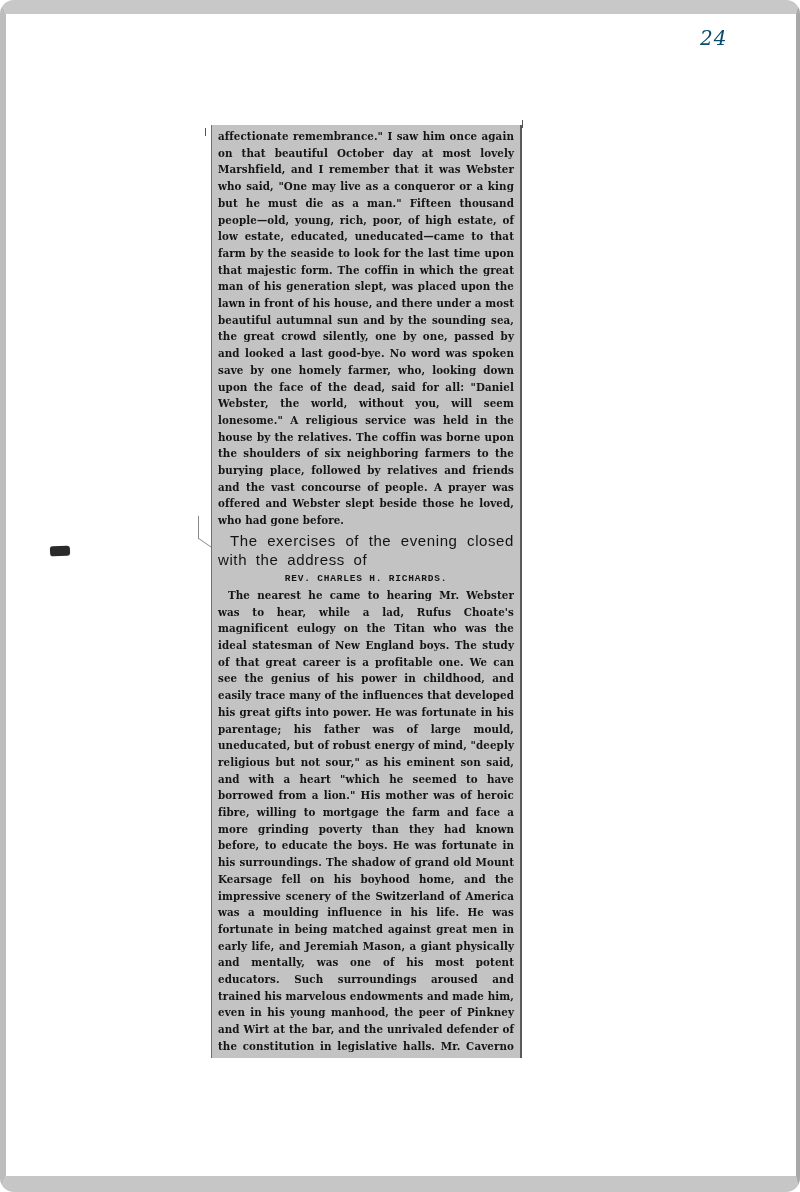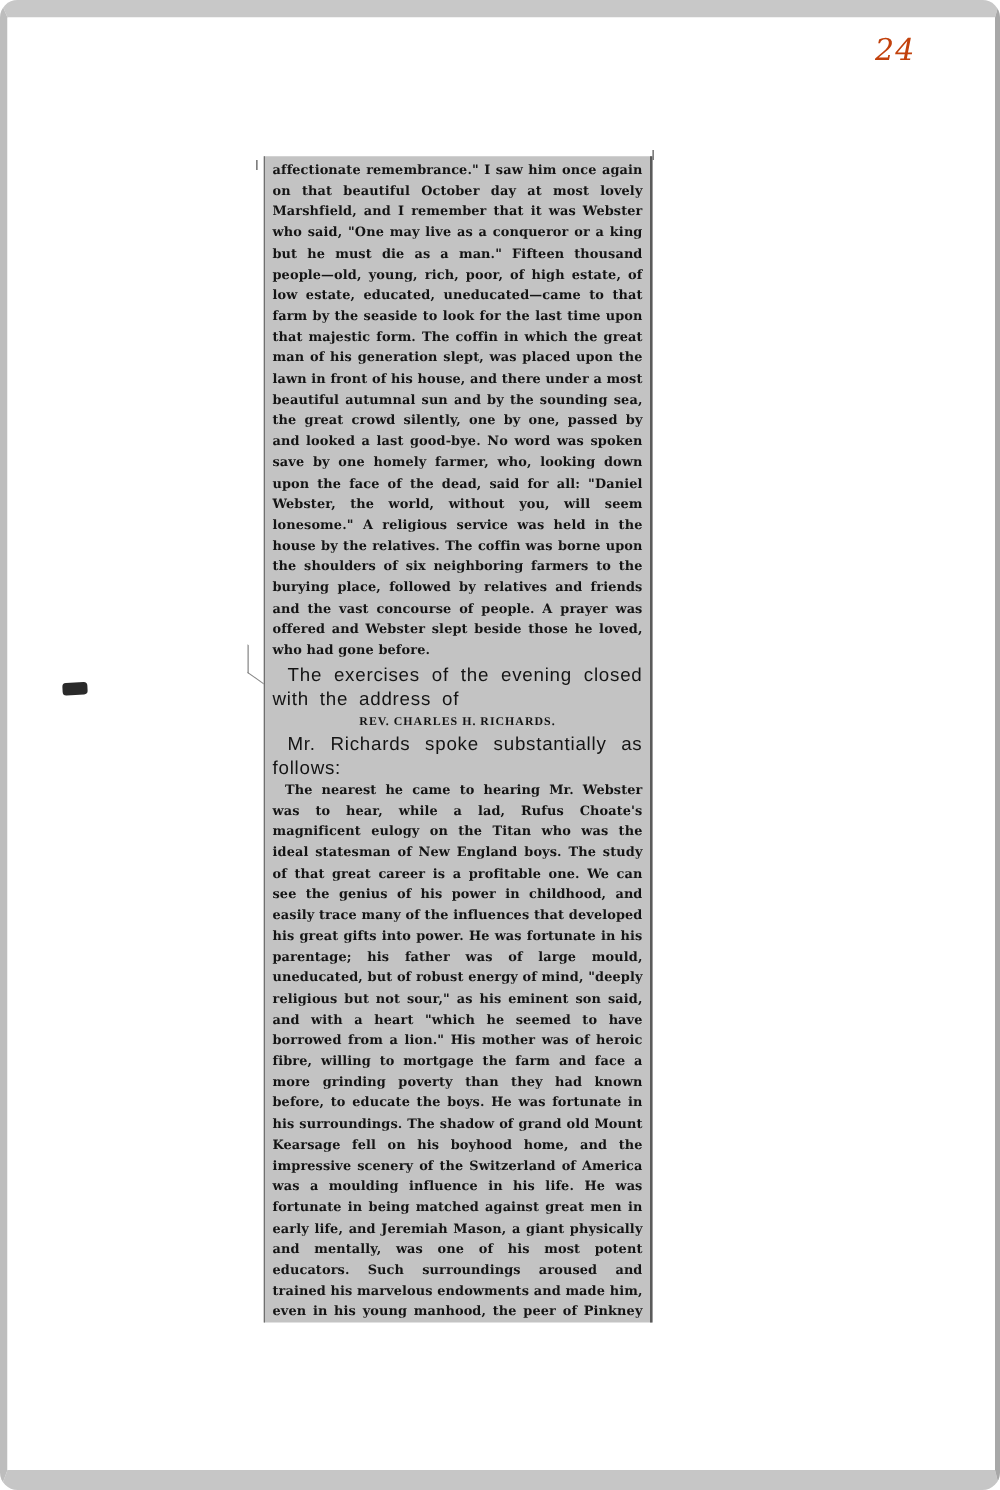"24" .page-number { color: #c2410c -> #0c4a6e; font-size: 24px -> 20px }
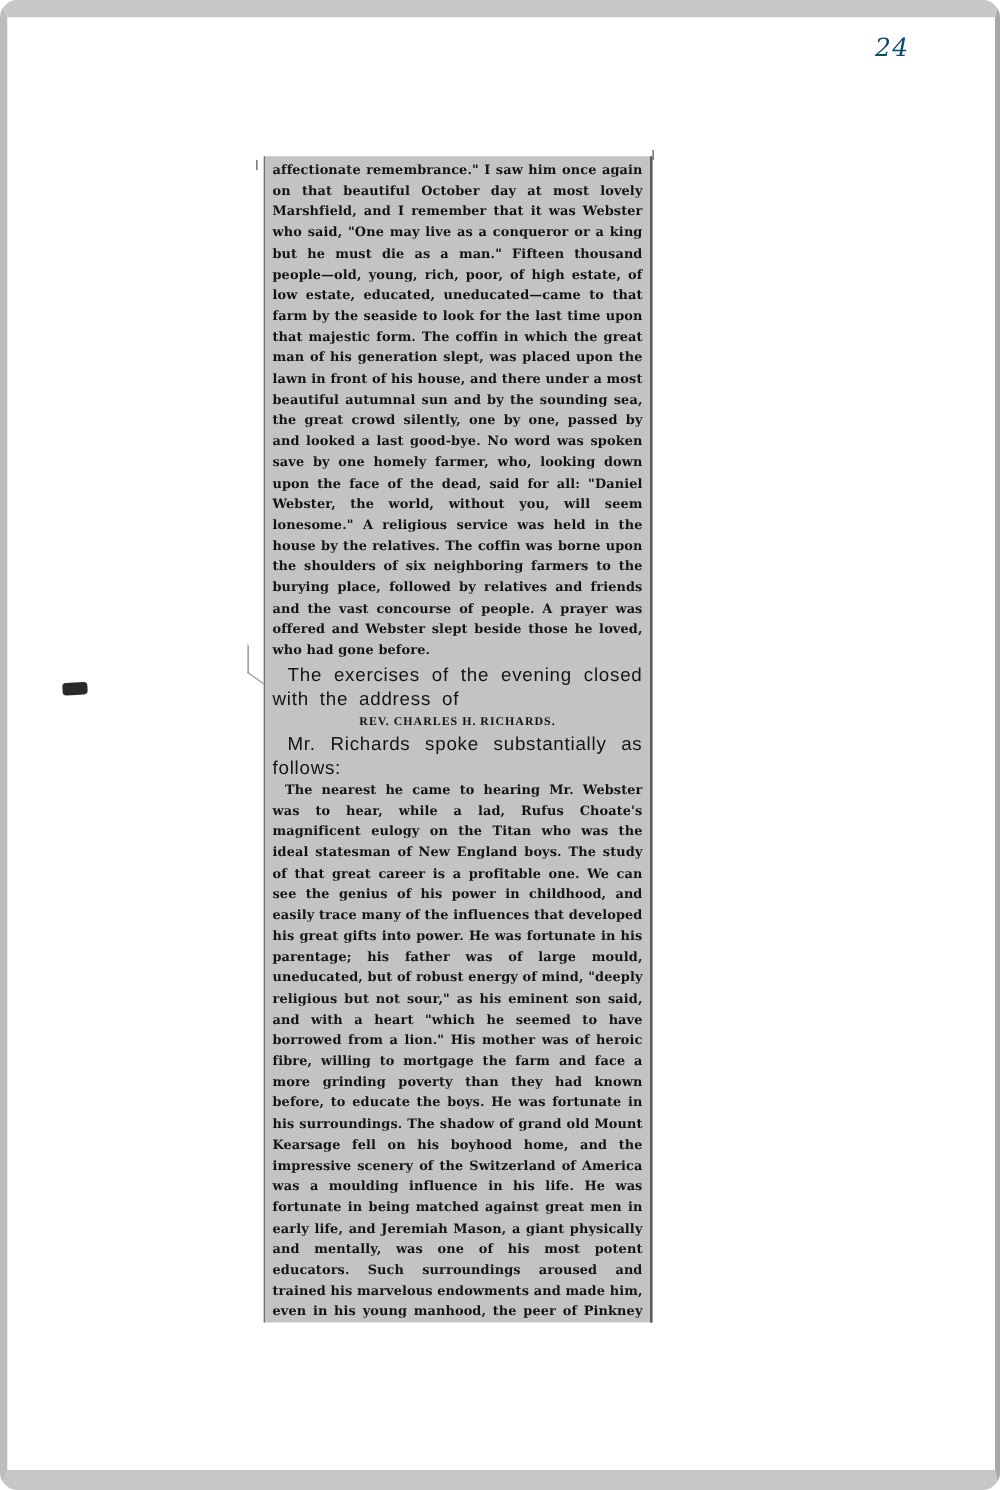"REV. CHARLES H. RICHARDS." .speaker { font-family: Liberation Serif, serif -> Liberation Mono, monospace }
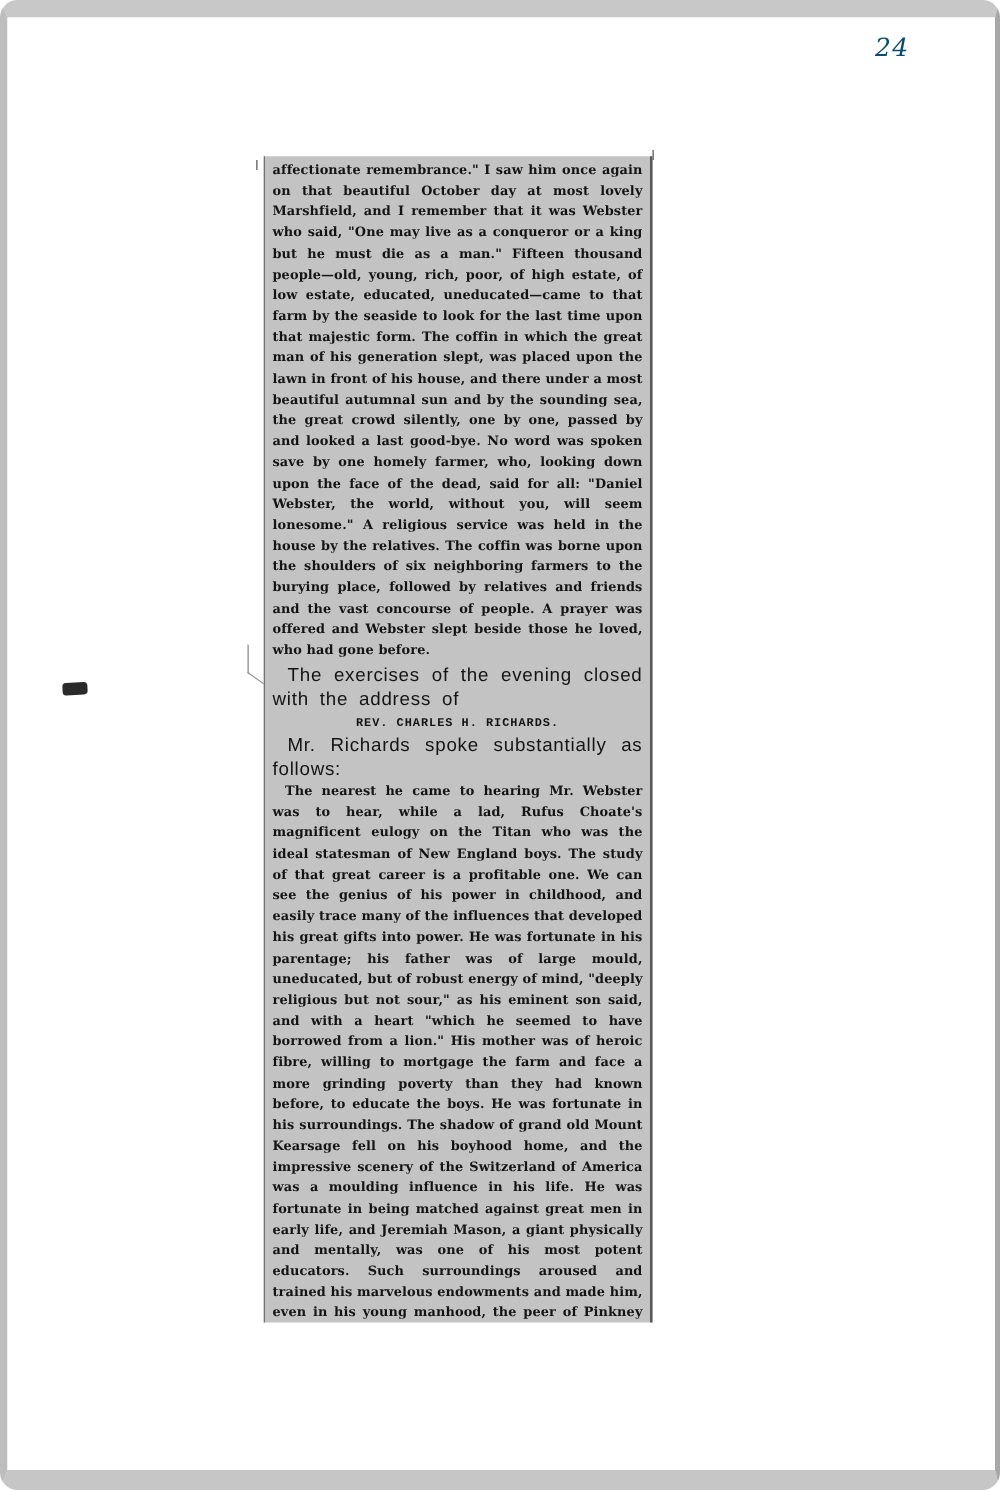"Mr. Richards spoke substantially as" p.lead { html: <p>Mr. Richards spoke substantially as follows:</p> -> none }
